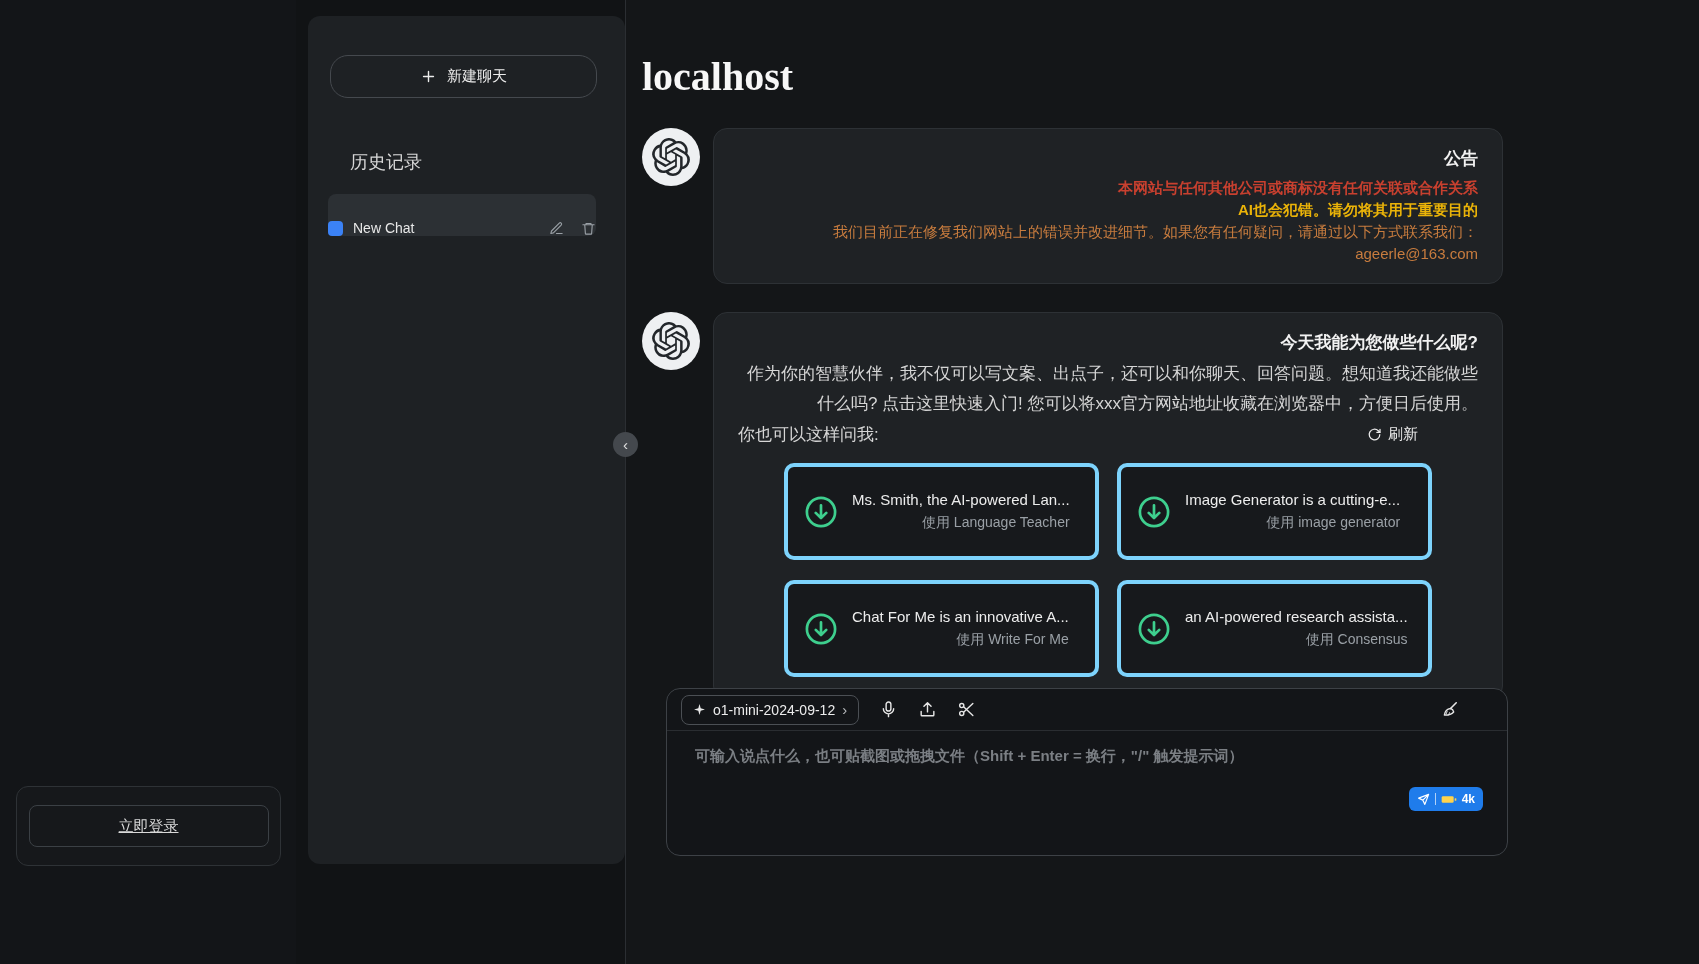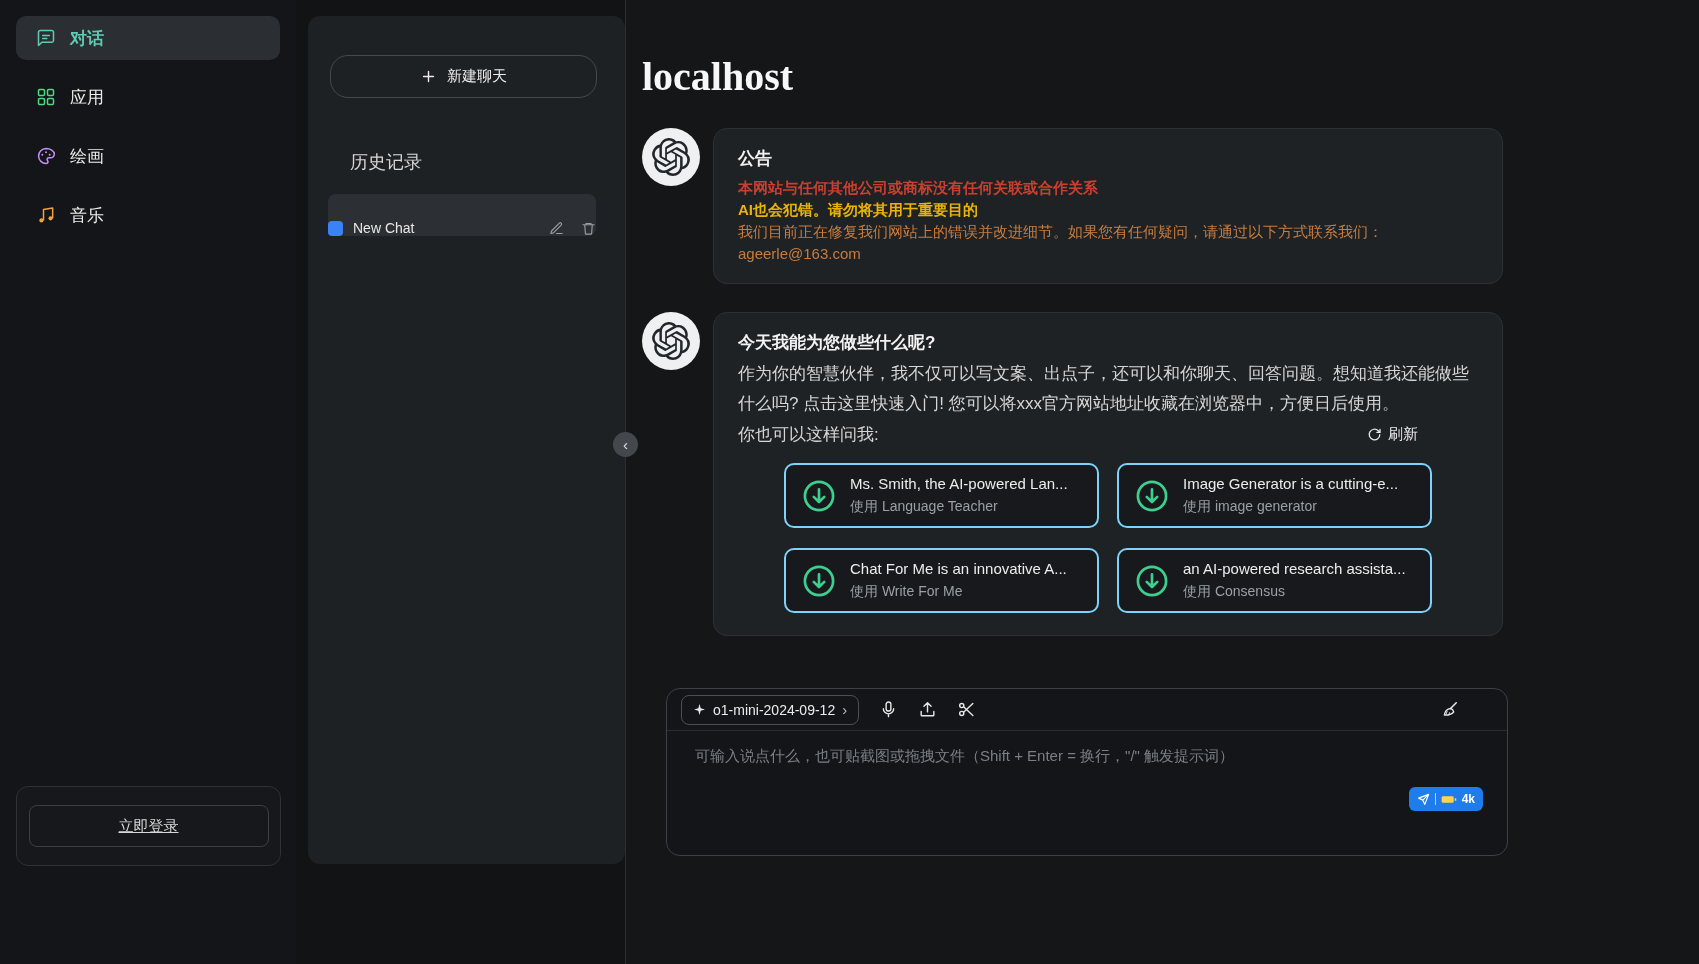"对话" div.nav { html: <div> <div> <svg> <use></use> </svg> <span>对话</span> </div> <div> <svg> <use></use> </svg> <span>应用</span> </div> <div> <svg> <use></use> </svg> <span>绘画</span> </div> <div> <svg> <use></use> </svg> <span>音乐</span> </div> </div> -> none }
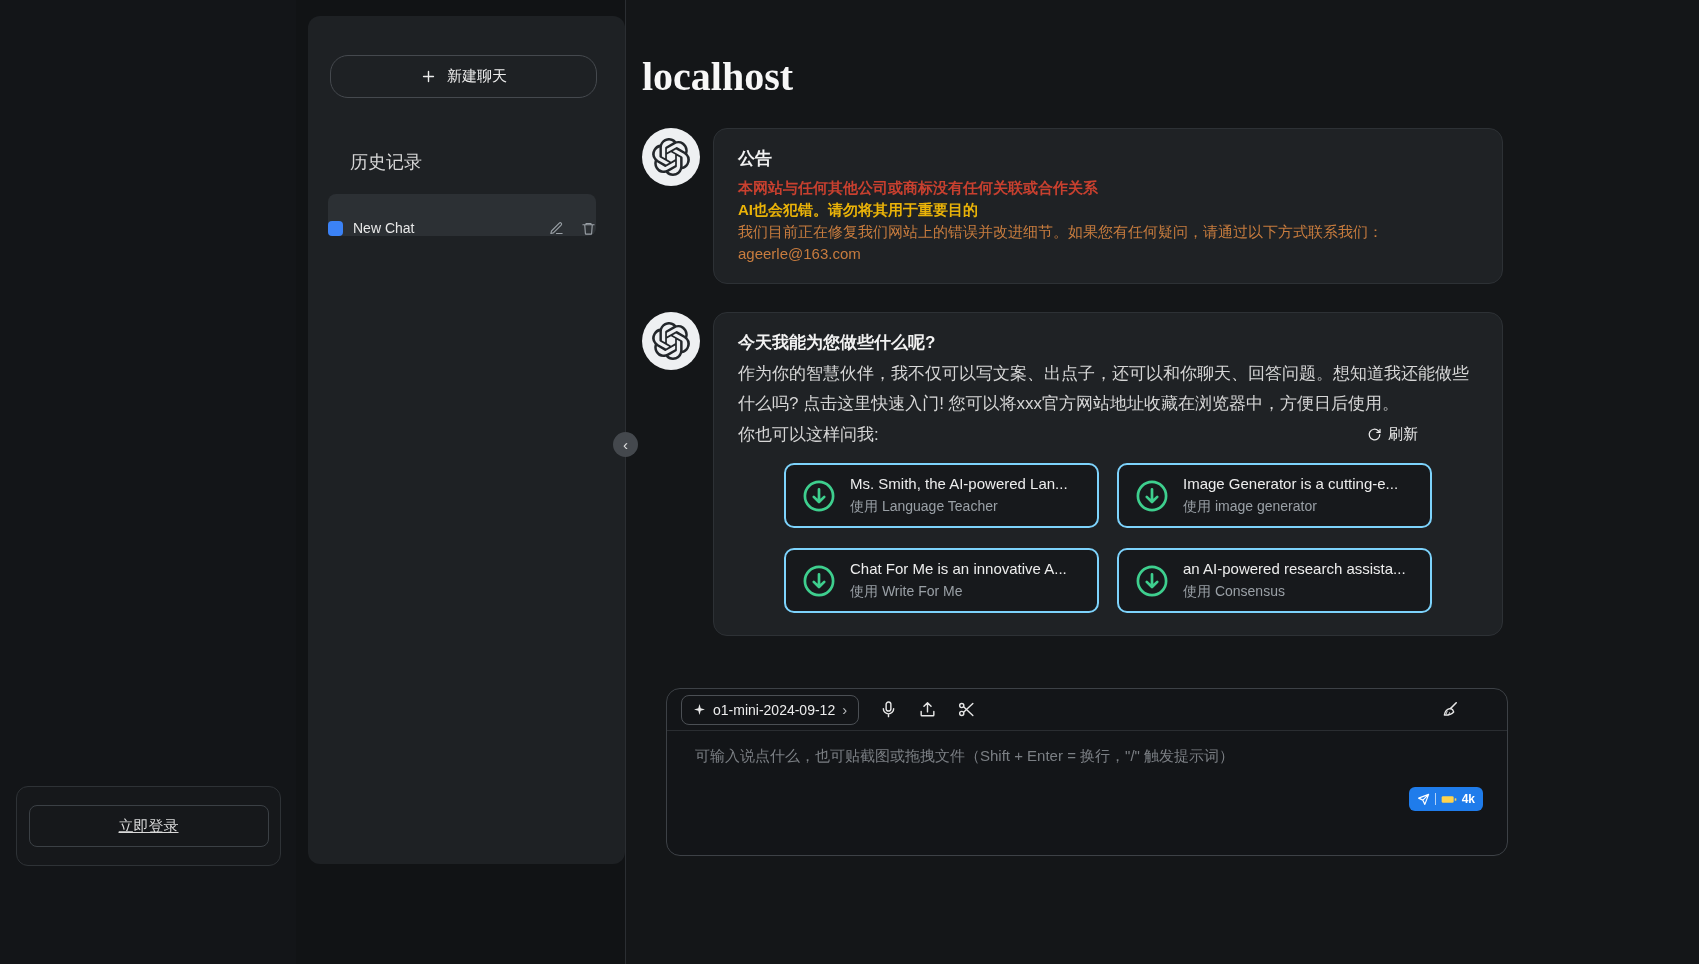"公告" .msg-row { text-align: none -> right }
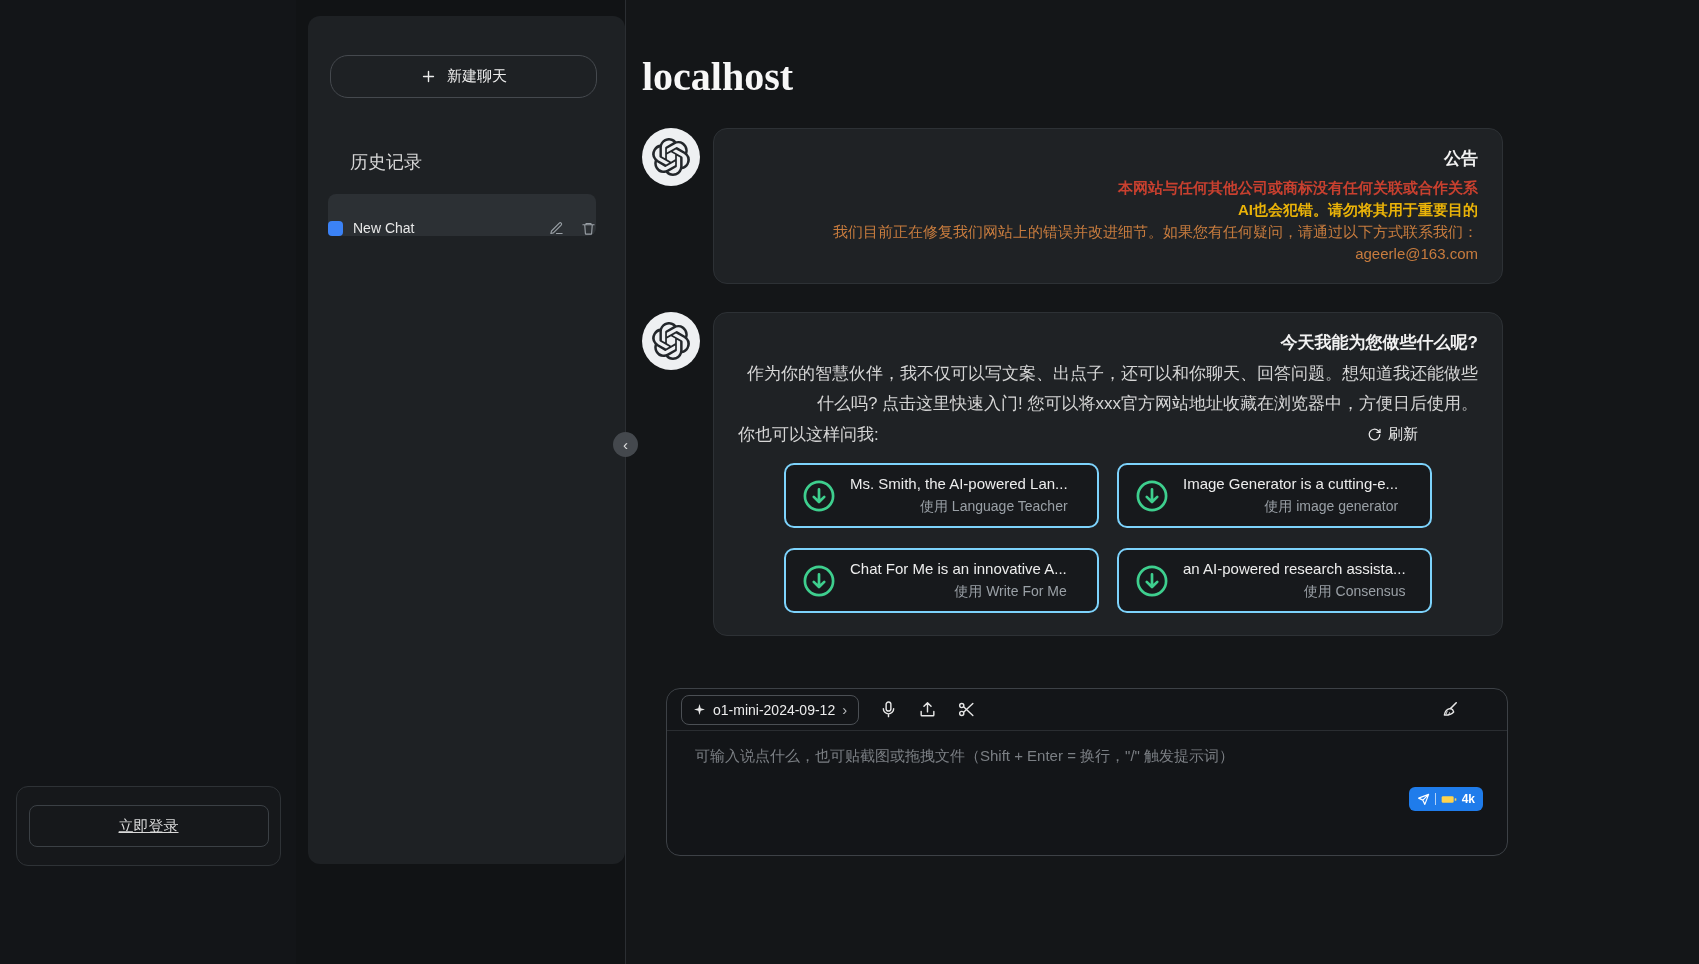"Ms. Smith, the AI-powered Lan..." .card { border: 2px solid #7dd3fc -> 4px solid #7dd3fc; height: 65px -> 97px }
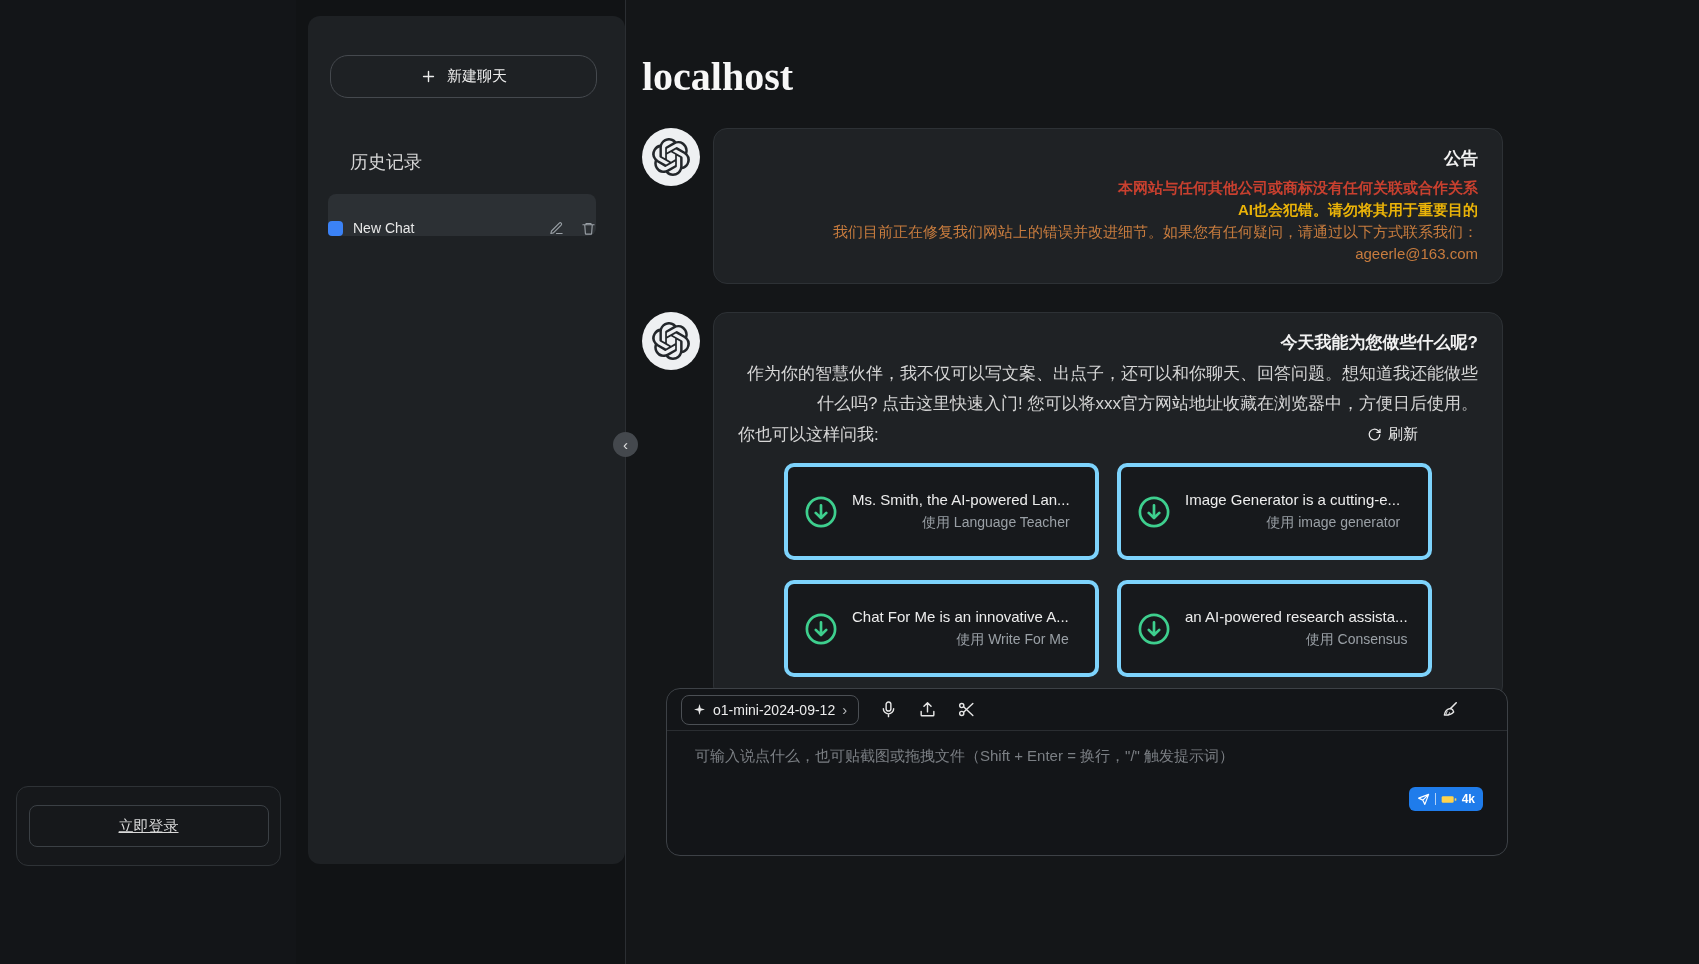"可输入说点什么，也可贴截图或拖拽文件（Shift + Enter =" .composer-input { font-weight: none -> bold }
